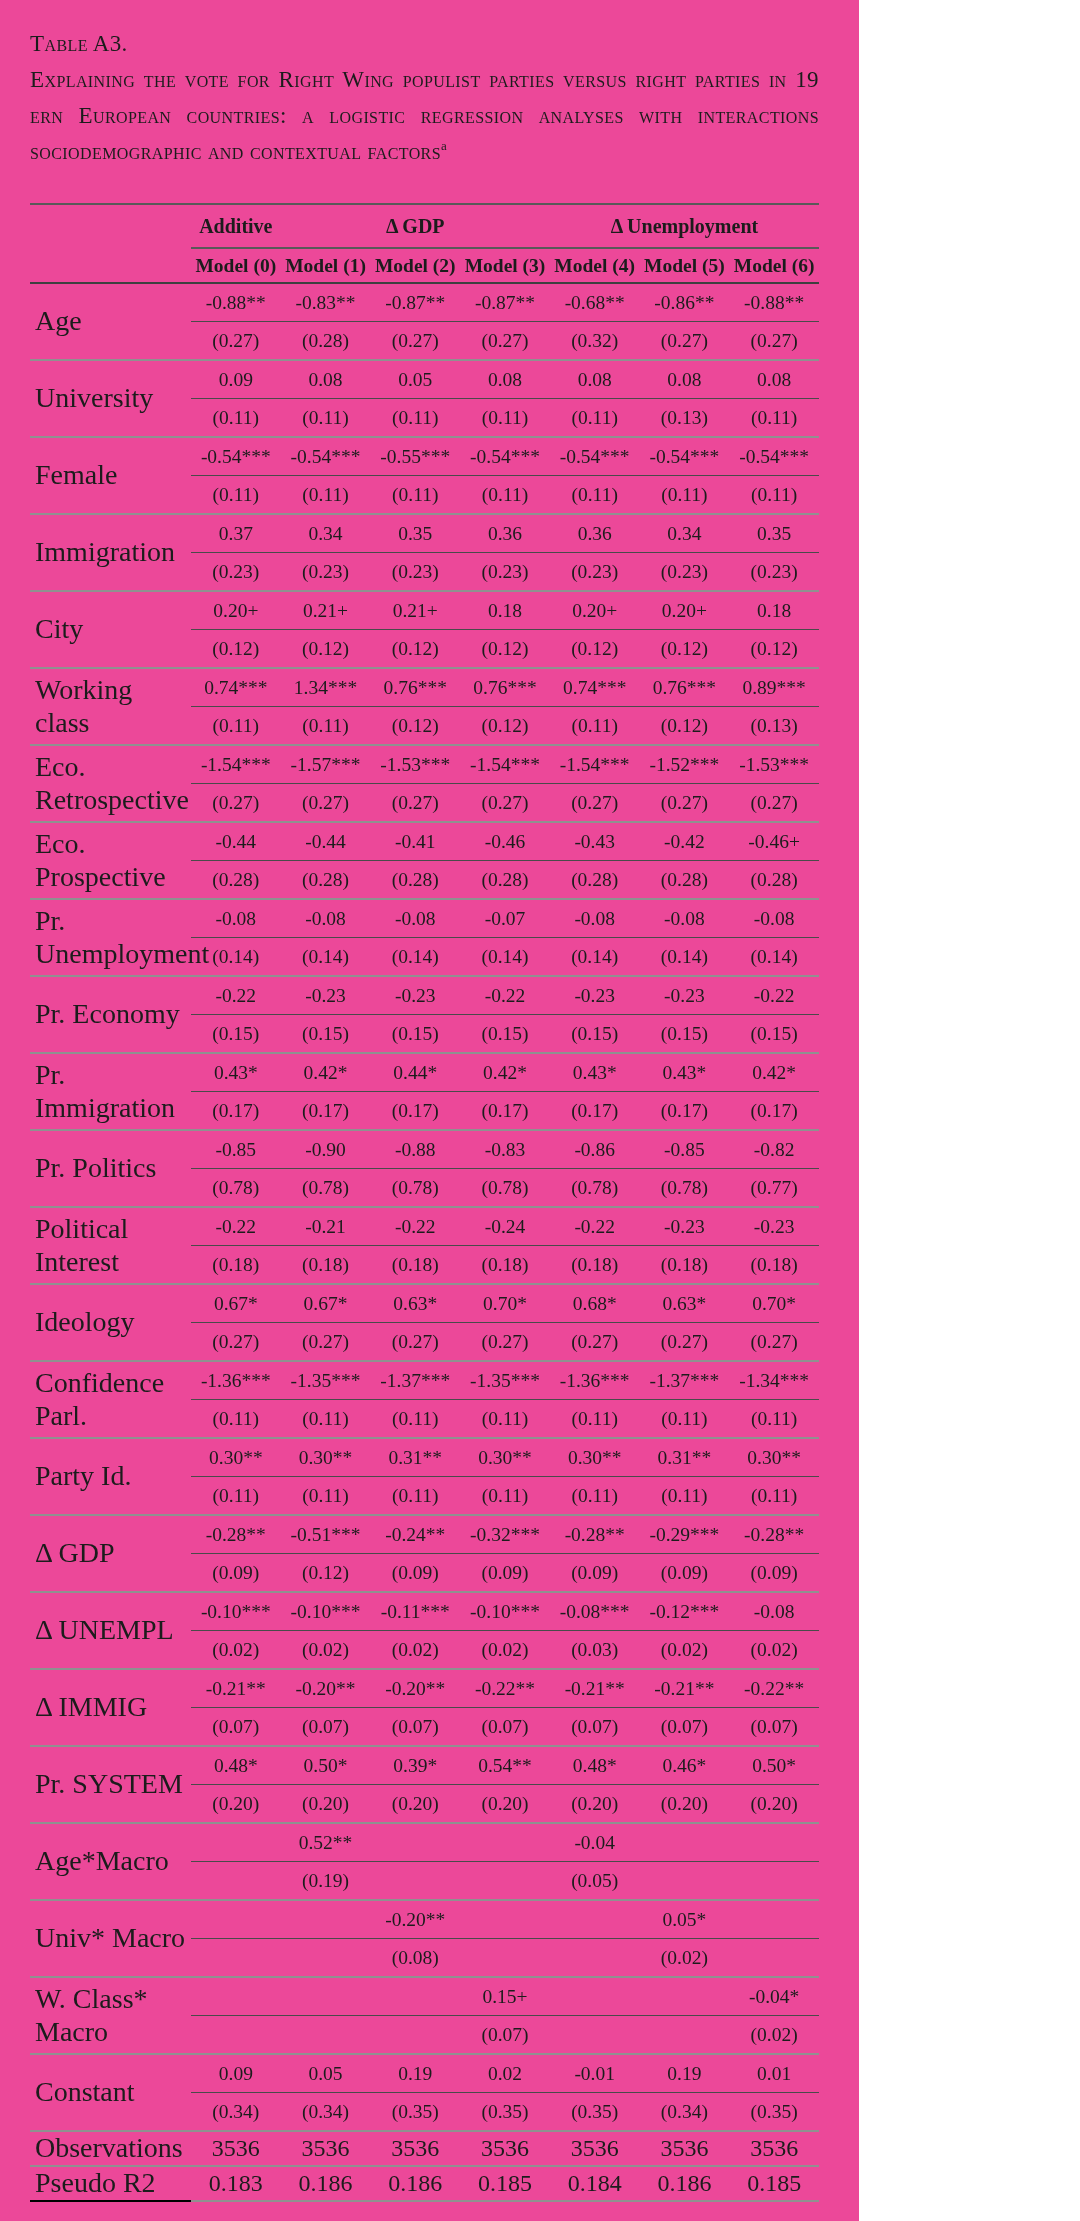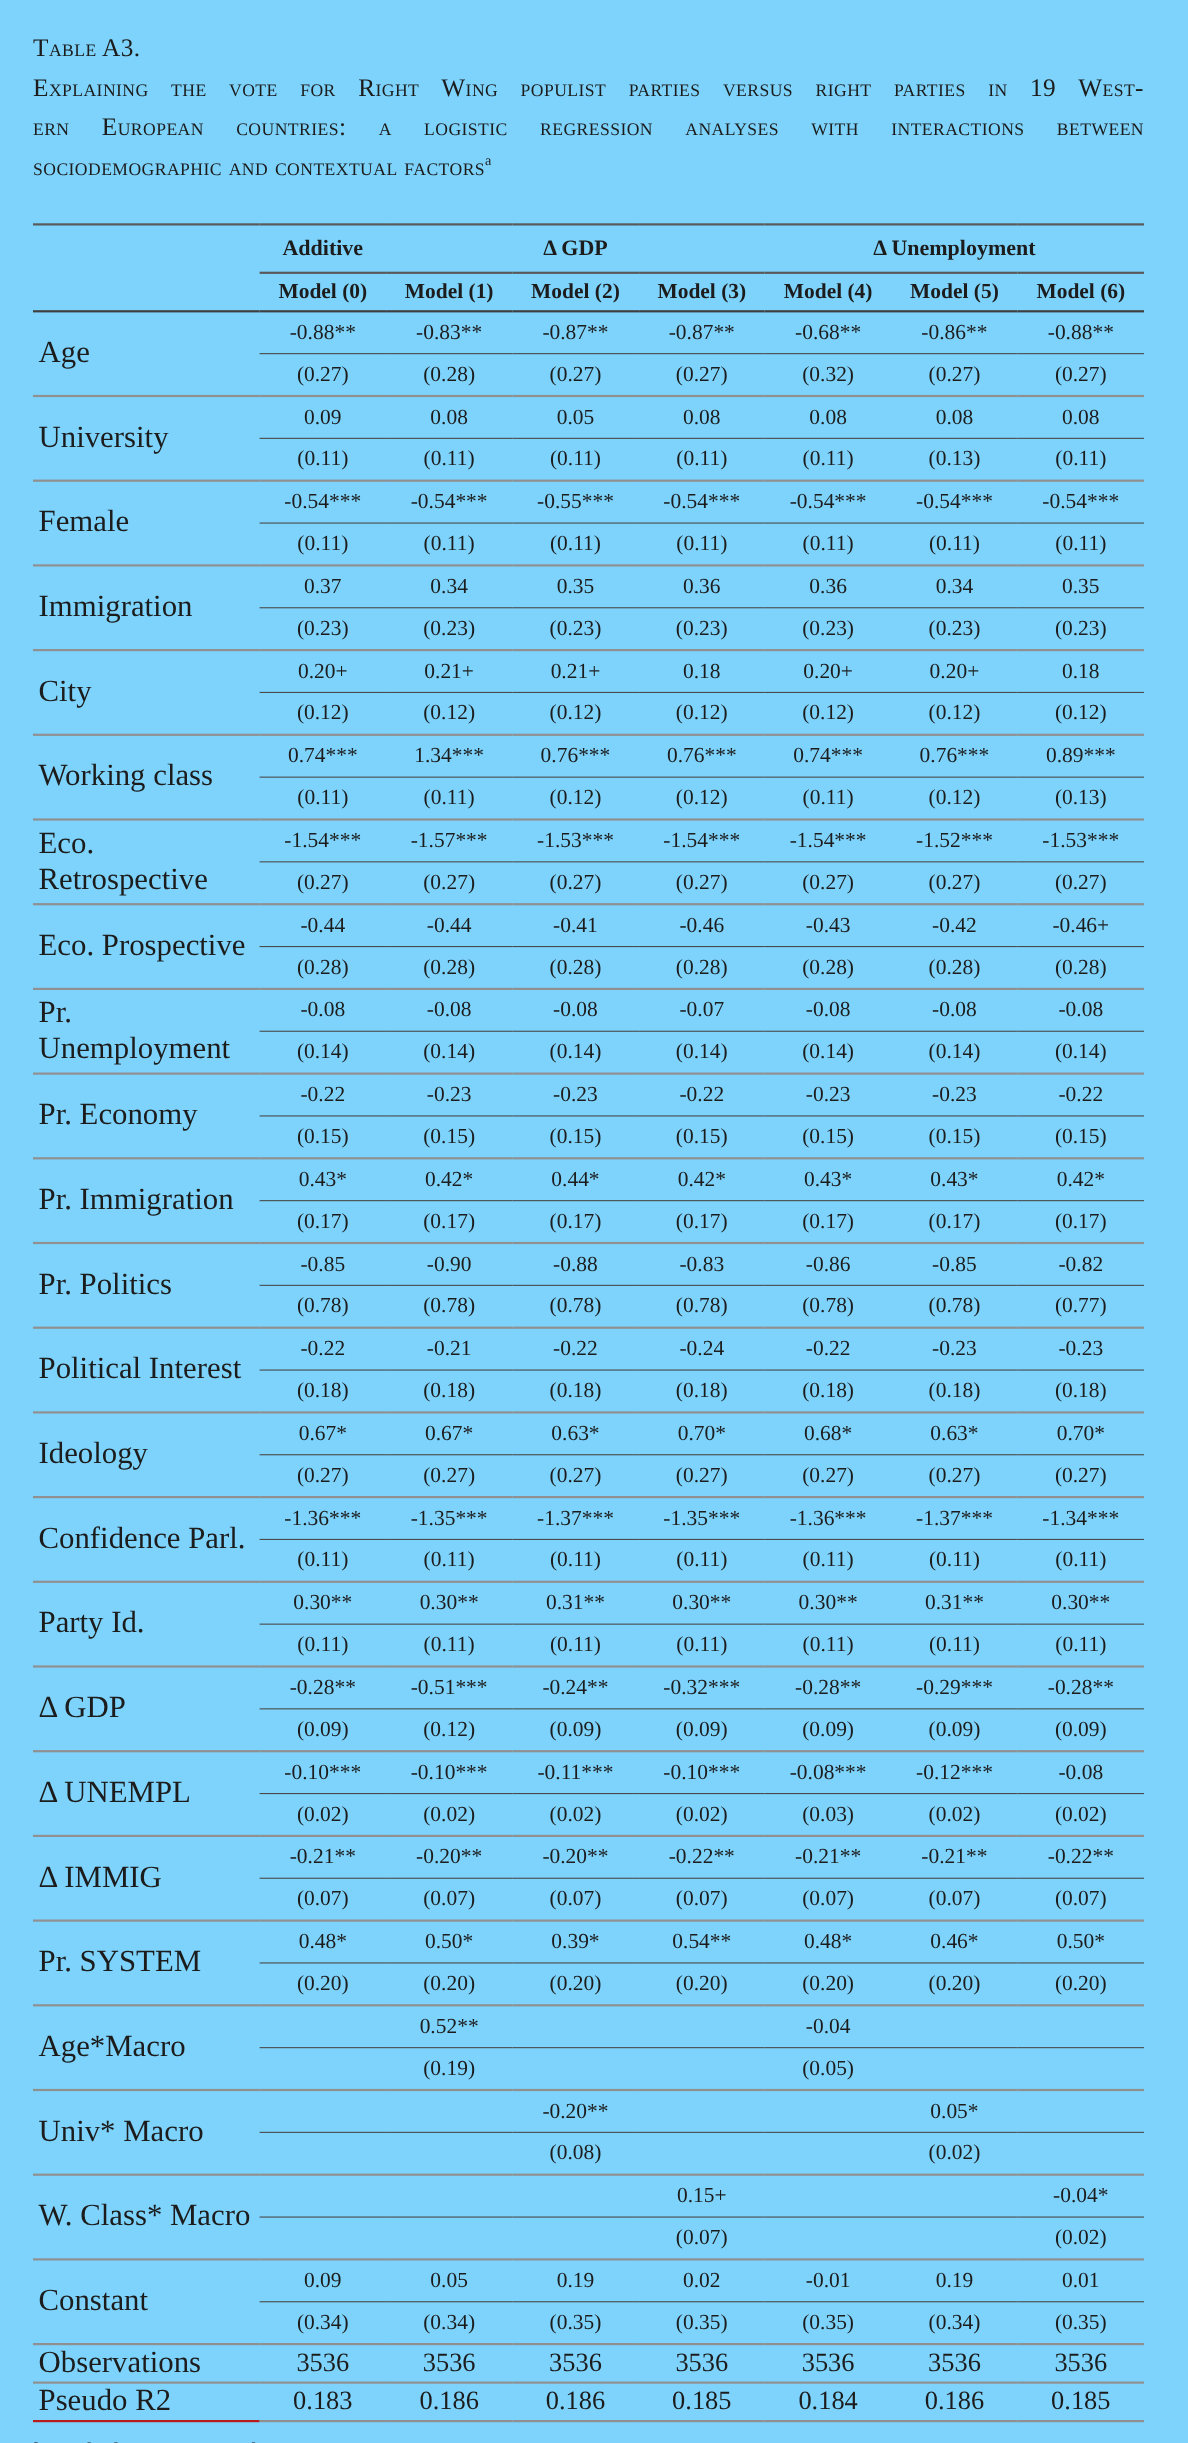"Table A3." .page { background: #7dd3fc -> #ec4899; width: 1080px -> 859px }
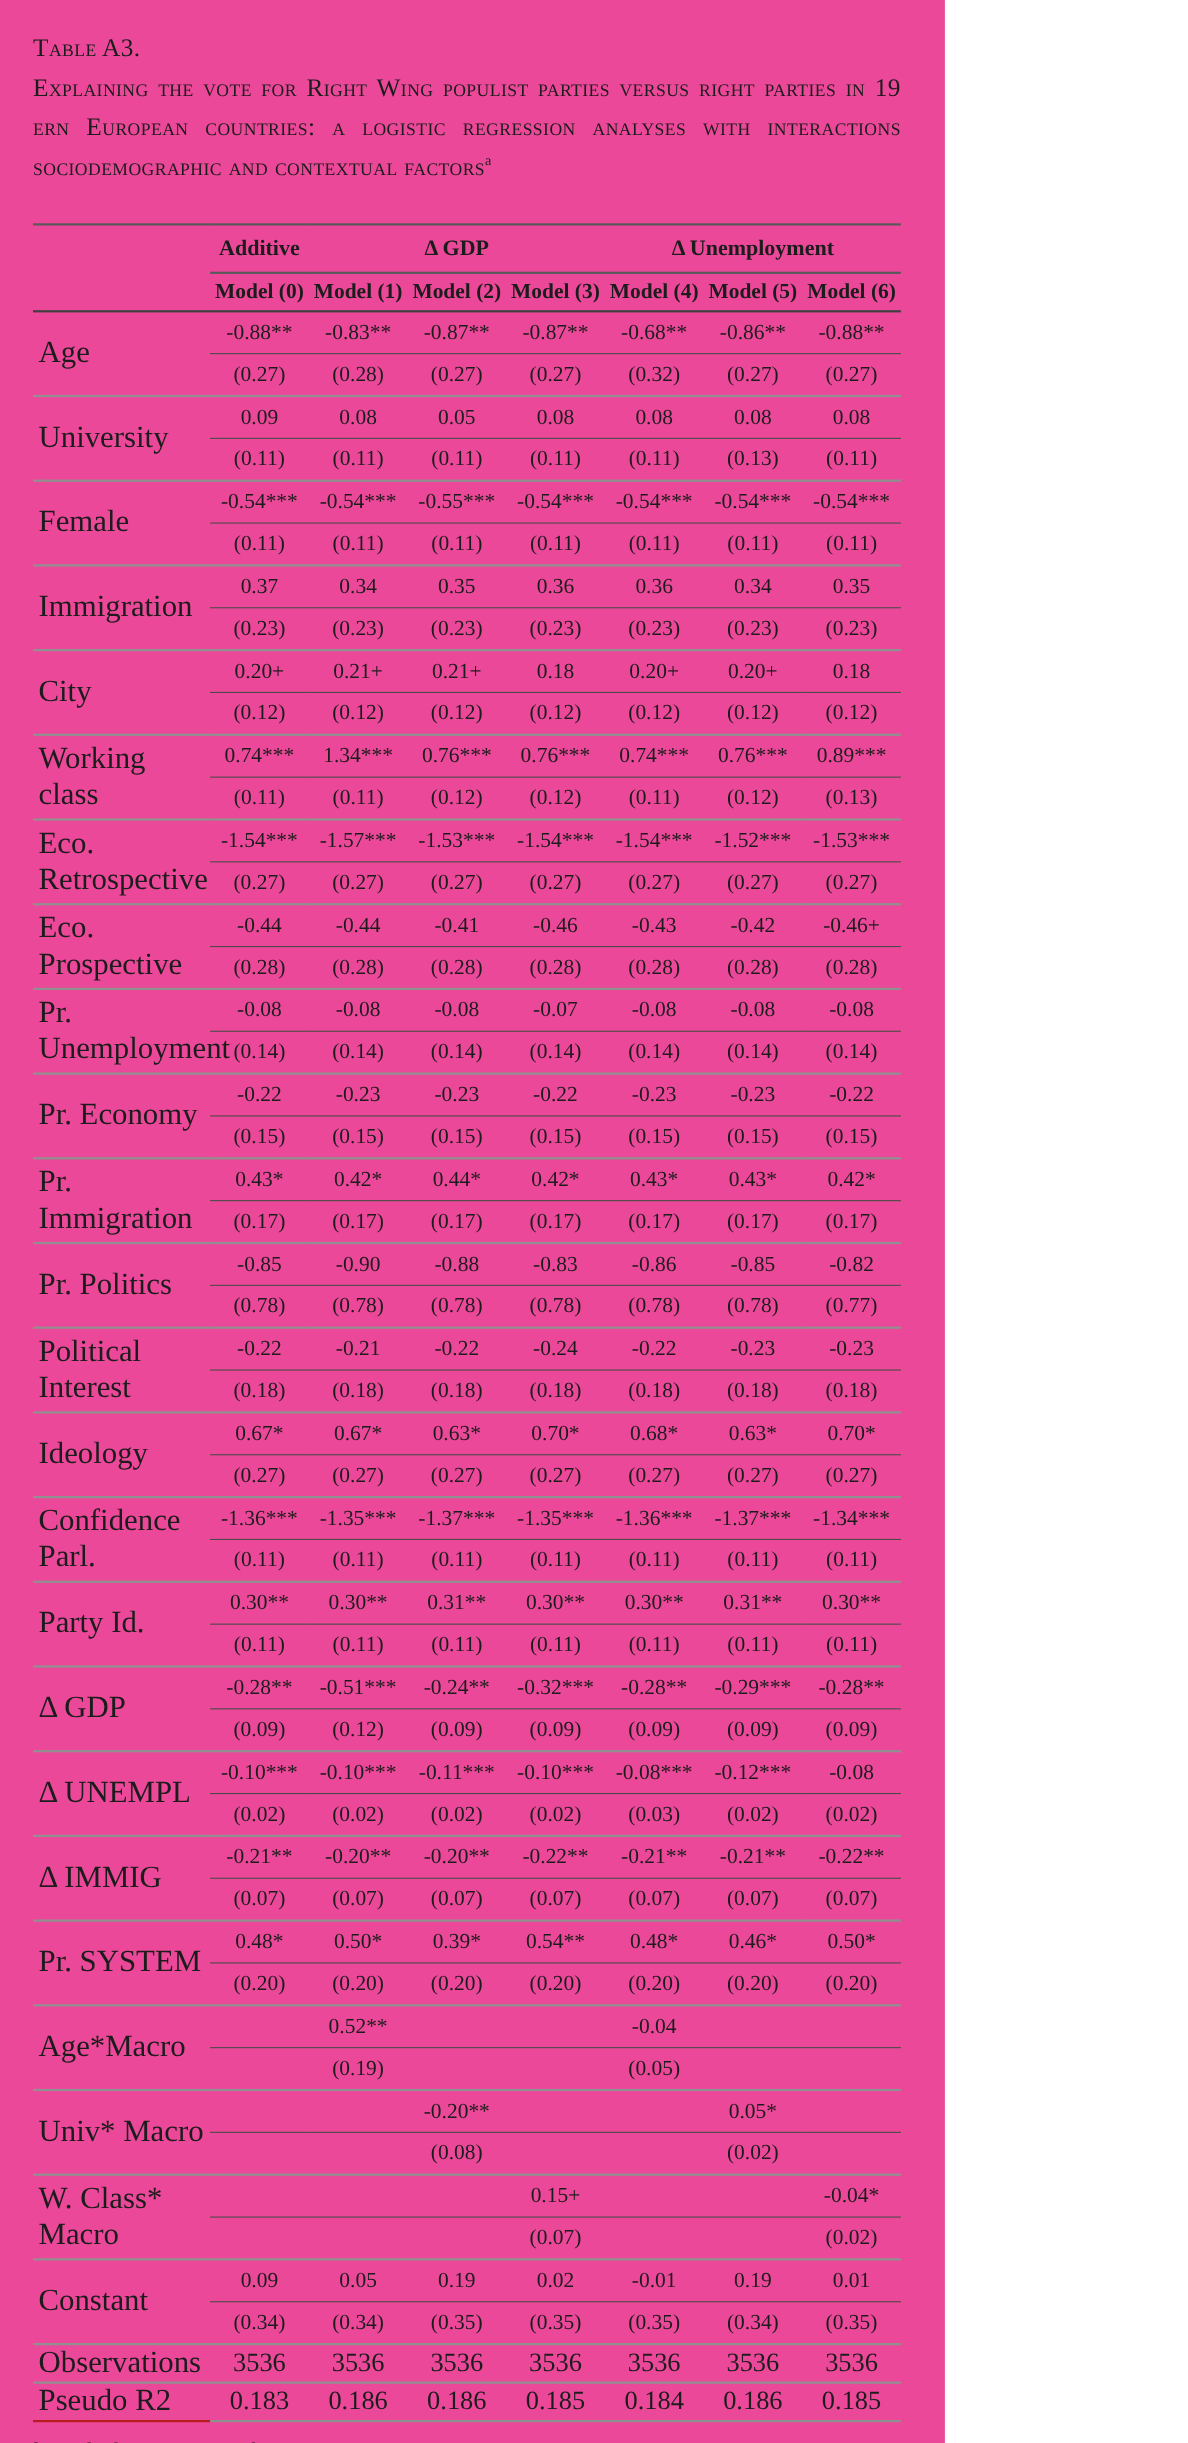"Additive" table.reg-table { border-bottom: 2px solid #b91c1c -> 2px solid #000000 }
